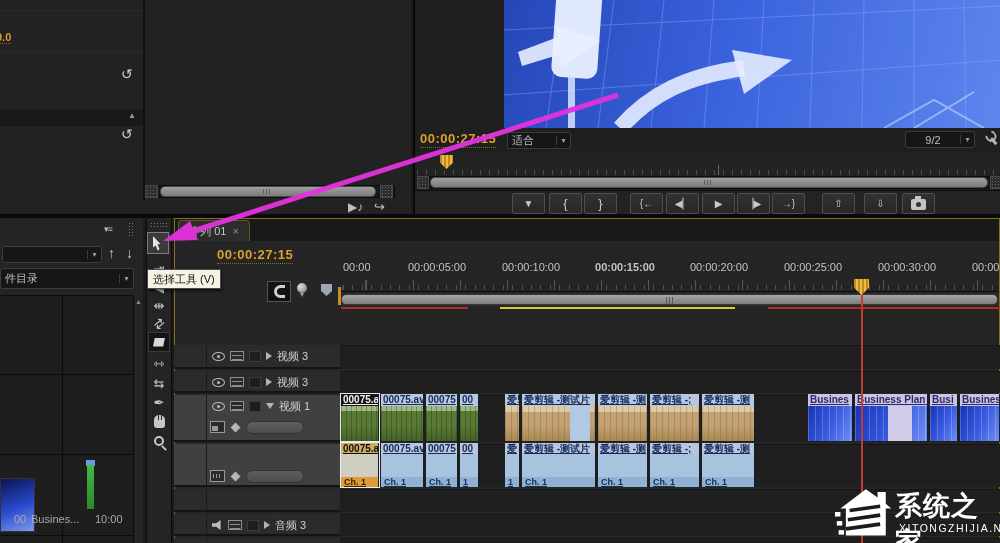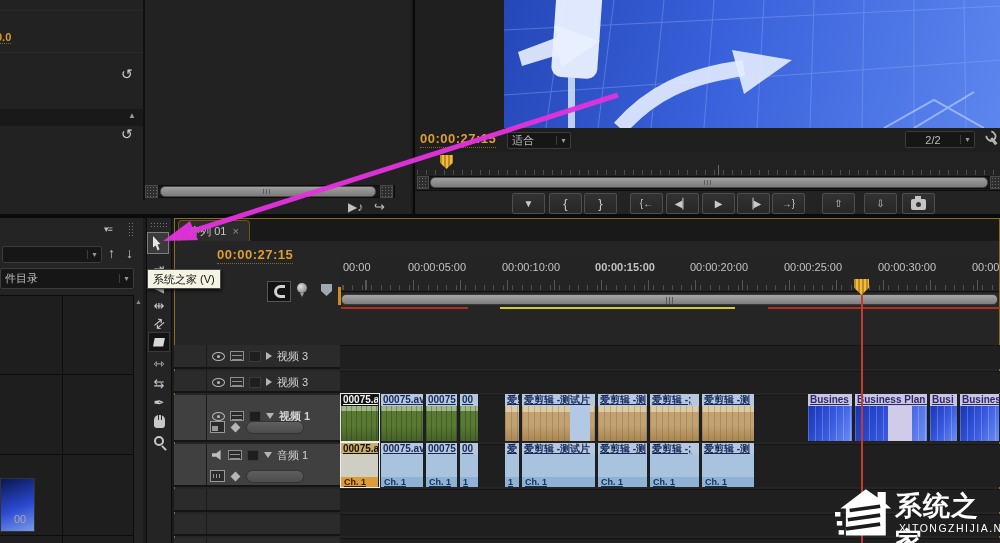"2/2" span.val { text: 2/2 -> 9/2 }
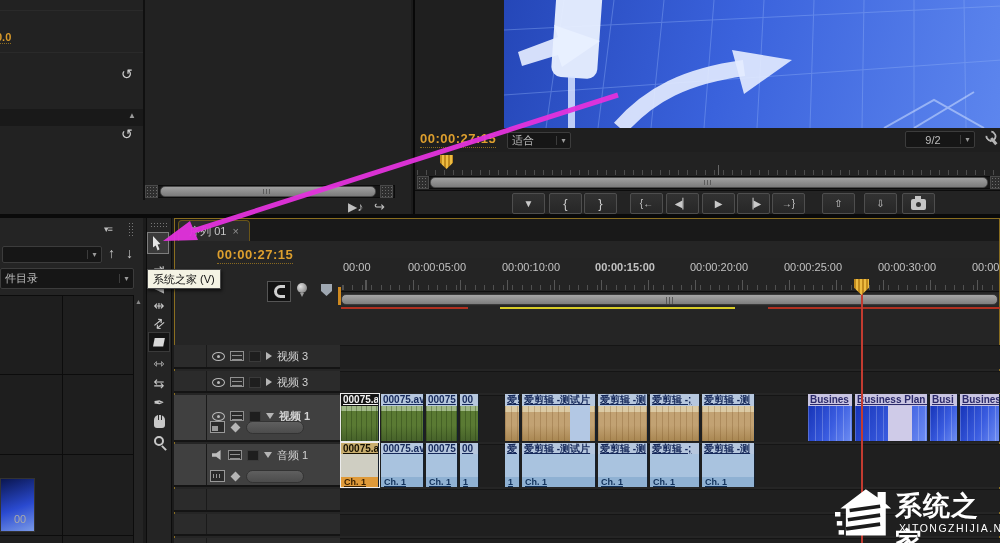"系统之家 (V)" div.abs { text: 系统之家 -> 选择工具 }
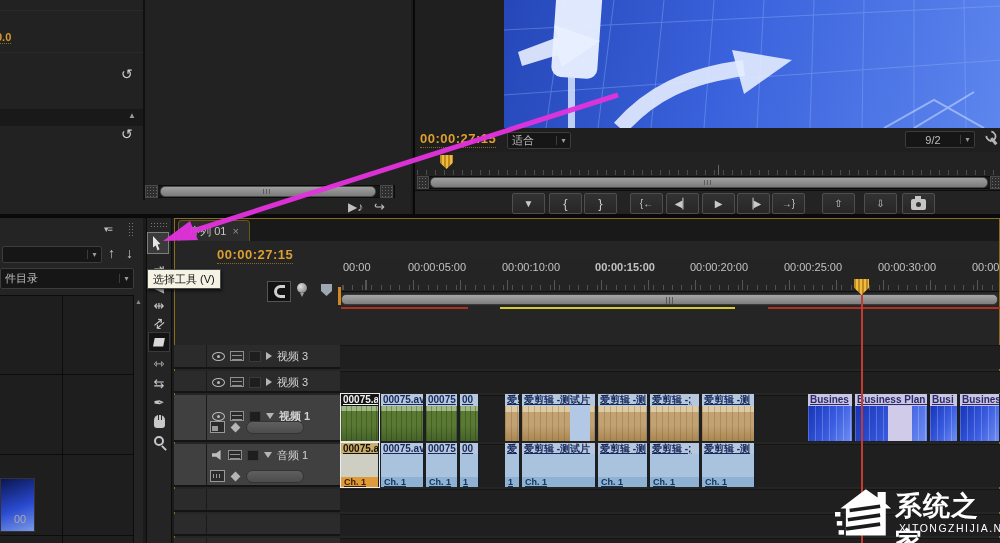"视频 1" div.hline { font-weight: bold -> none; top: 12px -> 2px }
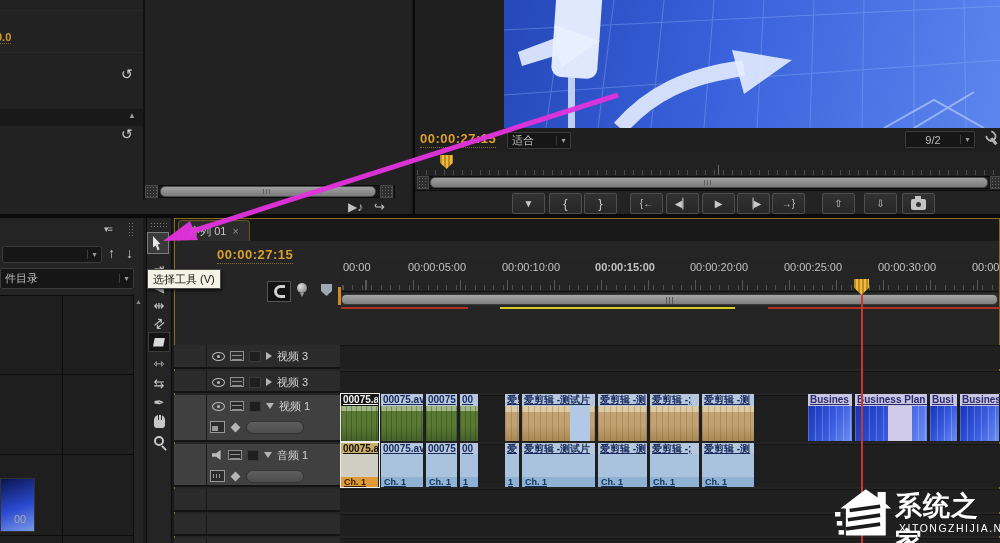"音频 1" div.hline { html: <div> <div></div> <div></div> <div></div> <div></div> <div>音频 1</div> </div> -> none }
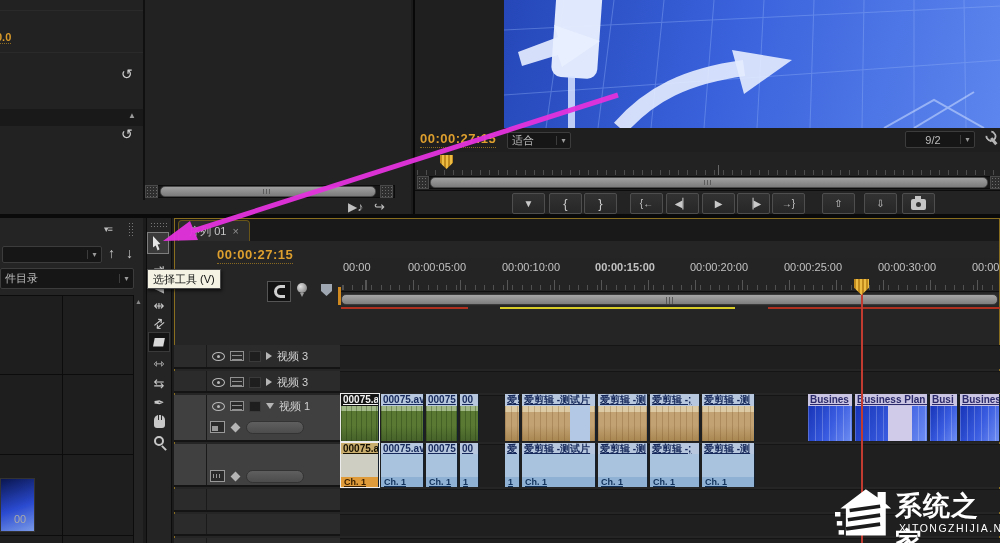"Busines..." div.abs { html: none -> <div> <div></div> <div></div> <div>Busines...</div> <div>10:00</div> </div> }
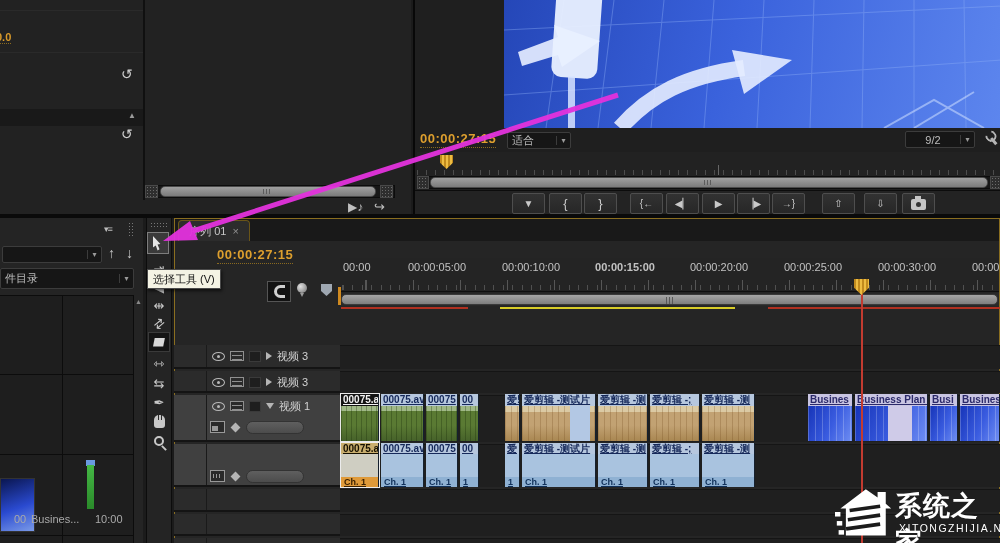"音频 3" div.hline { html: none -> <div> <div></div> <div></div> <div></div> <div></div> <div>音频 3</div> </div> }
